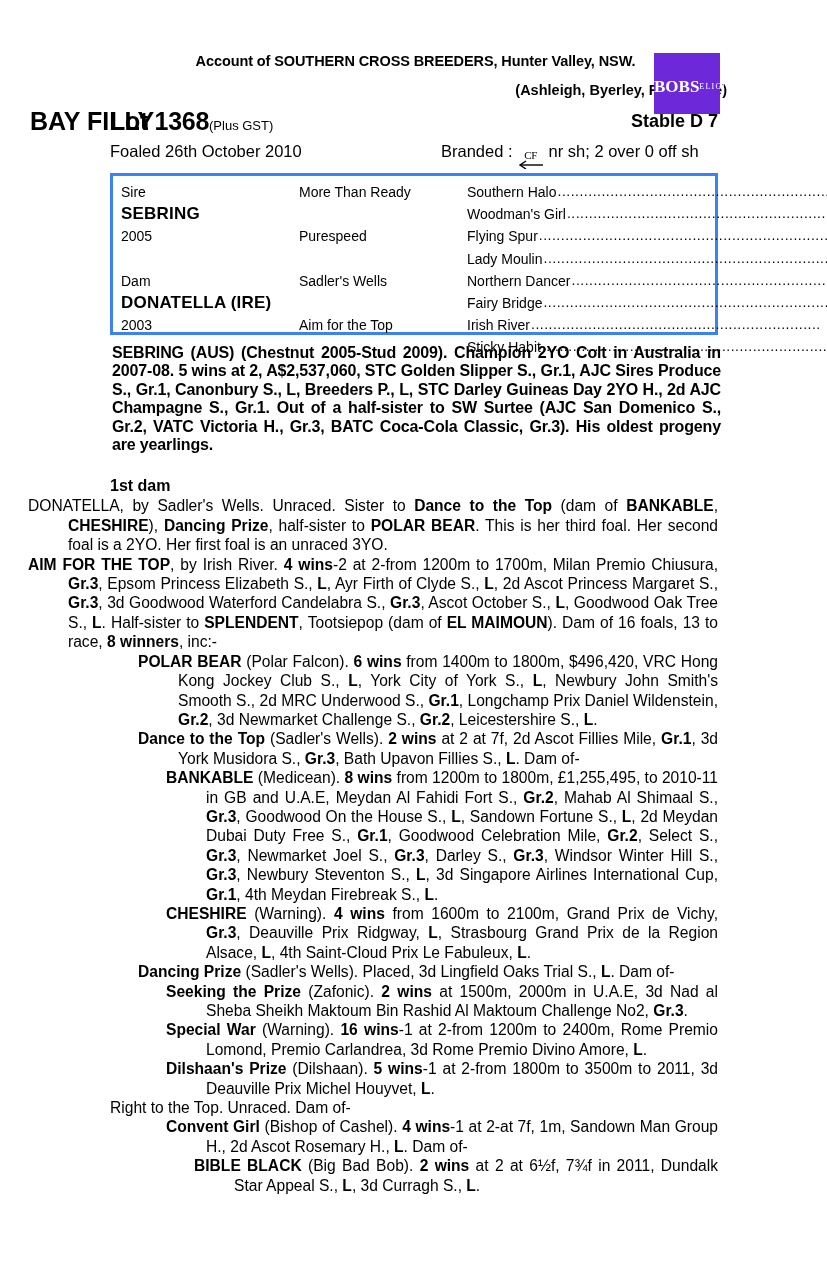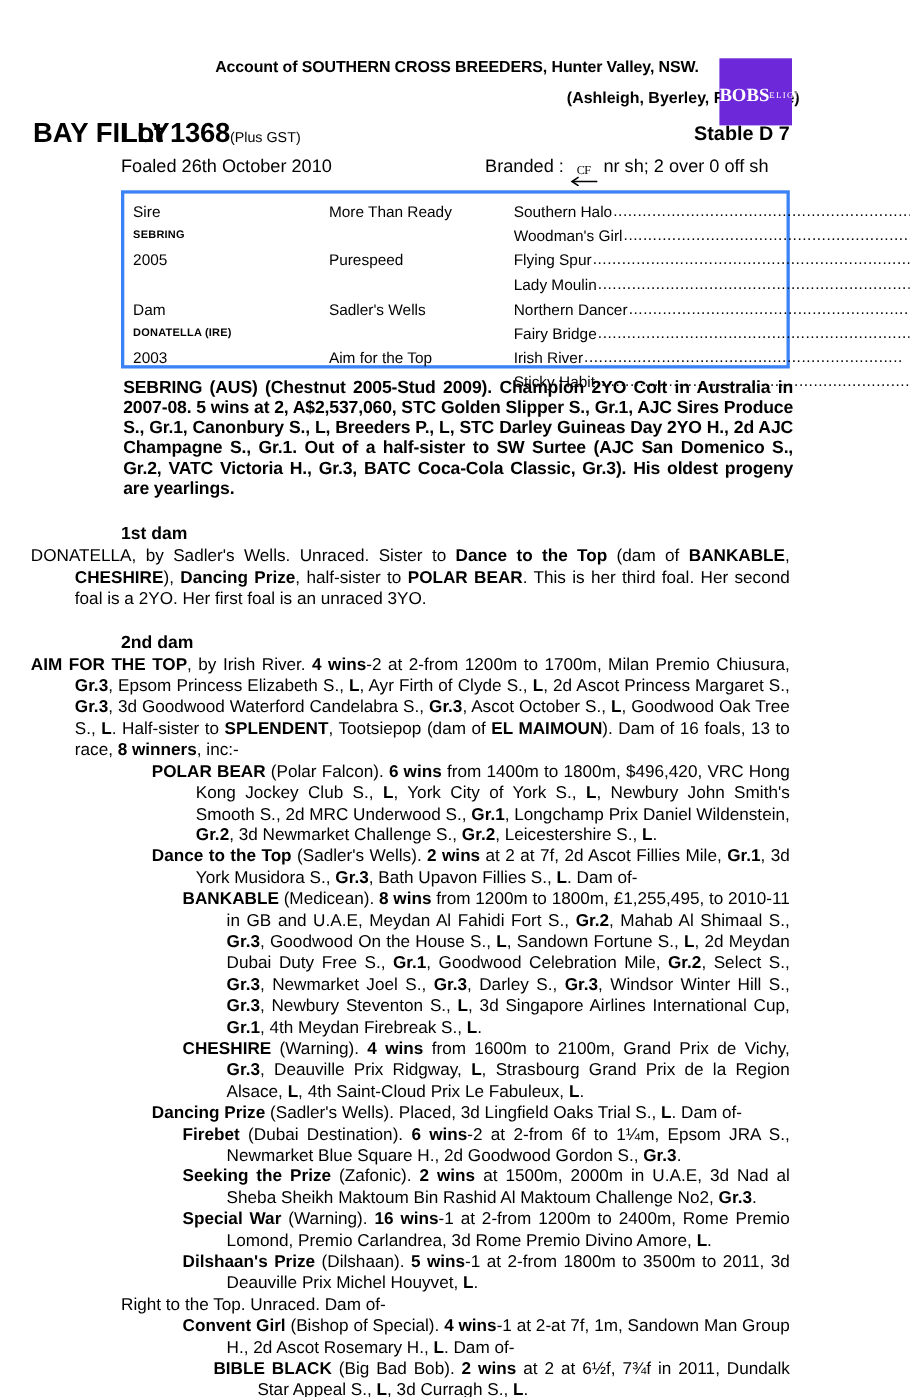"SEBRING" .ped-cell.b { font-size: 10px -> 17px }
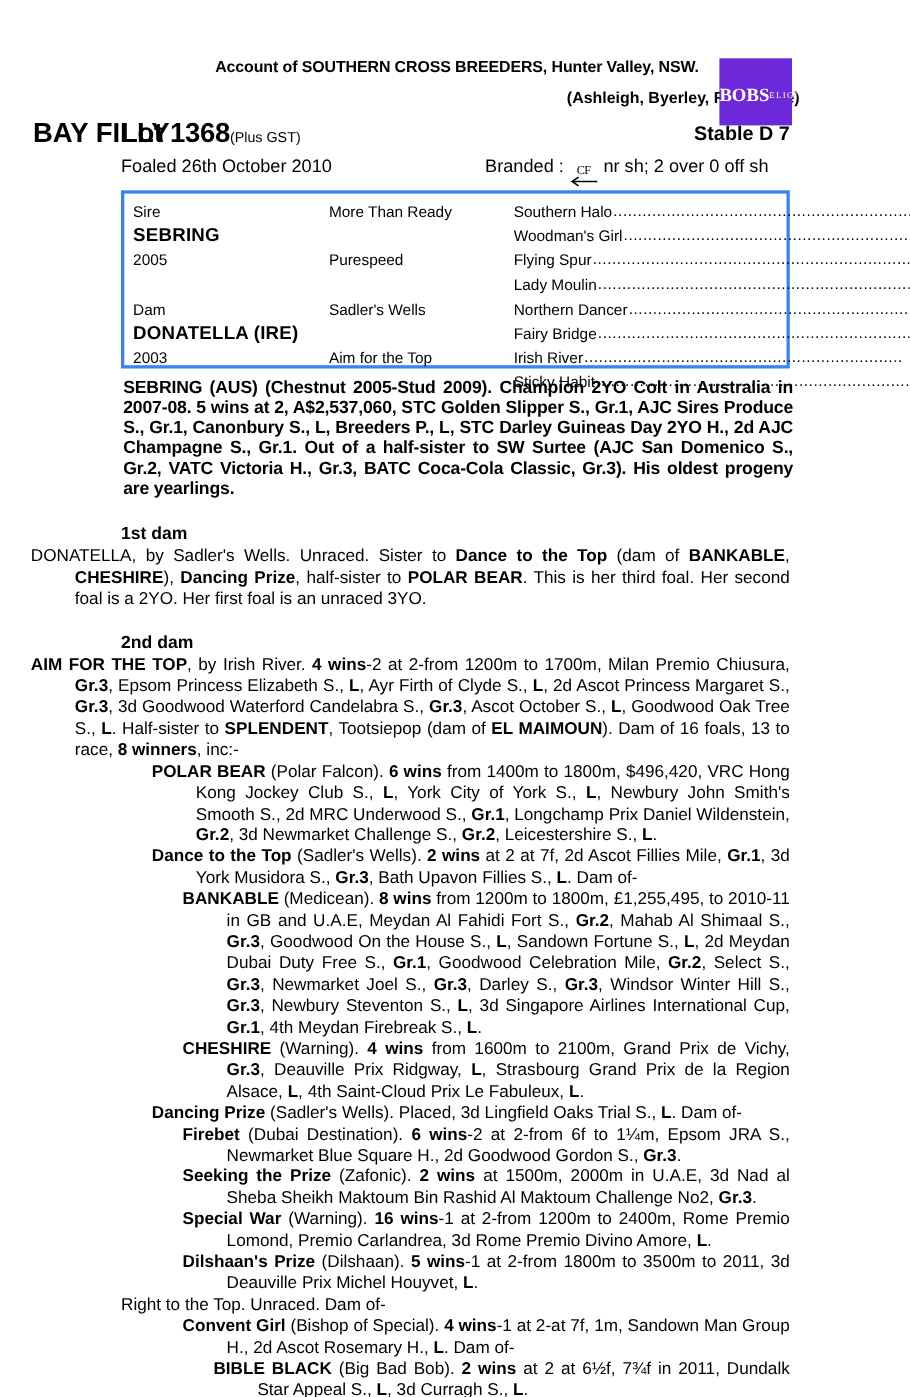"2nd dam" div.sec-heading { html: <div>2nd dam</div> -> none }
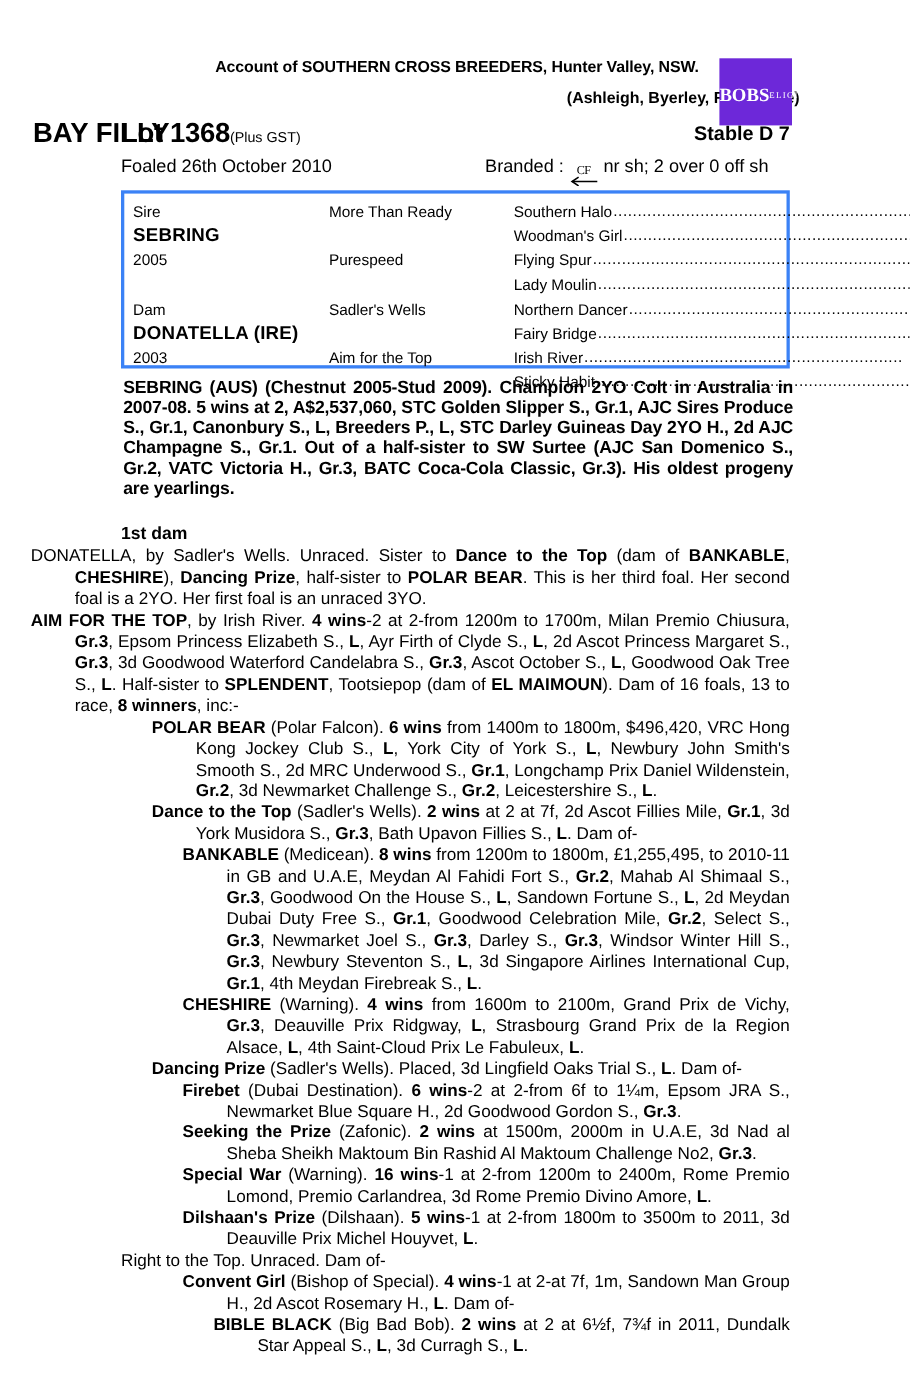"Firebet (Dubai Destination). 6 wins-2" div.para { html: <div><b>Firebet</b><span> (Dubai Destination). </span><b>6 wins</b><span>-2 at 2-from 6f to 1¼m, Epsom JRA S., Newmarket Blue Square H., 2d Goodwood Gordon S., </span><b>Gr.3</b><span>.</span></div> -> none }
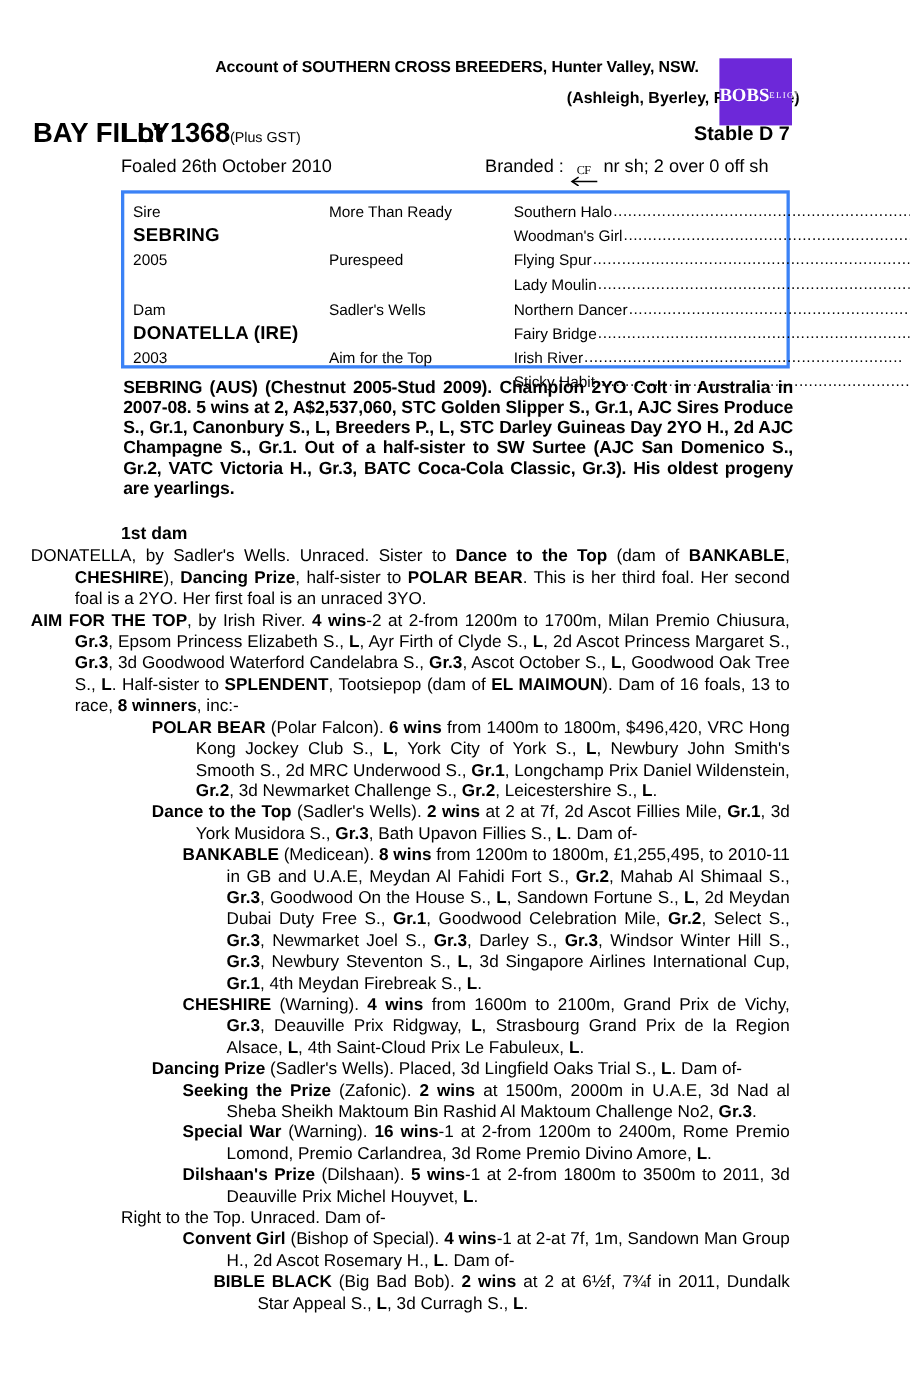"(Bishop of Special)." span { text: Special -> Cashel }
